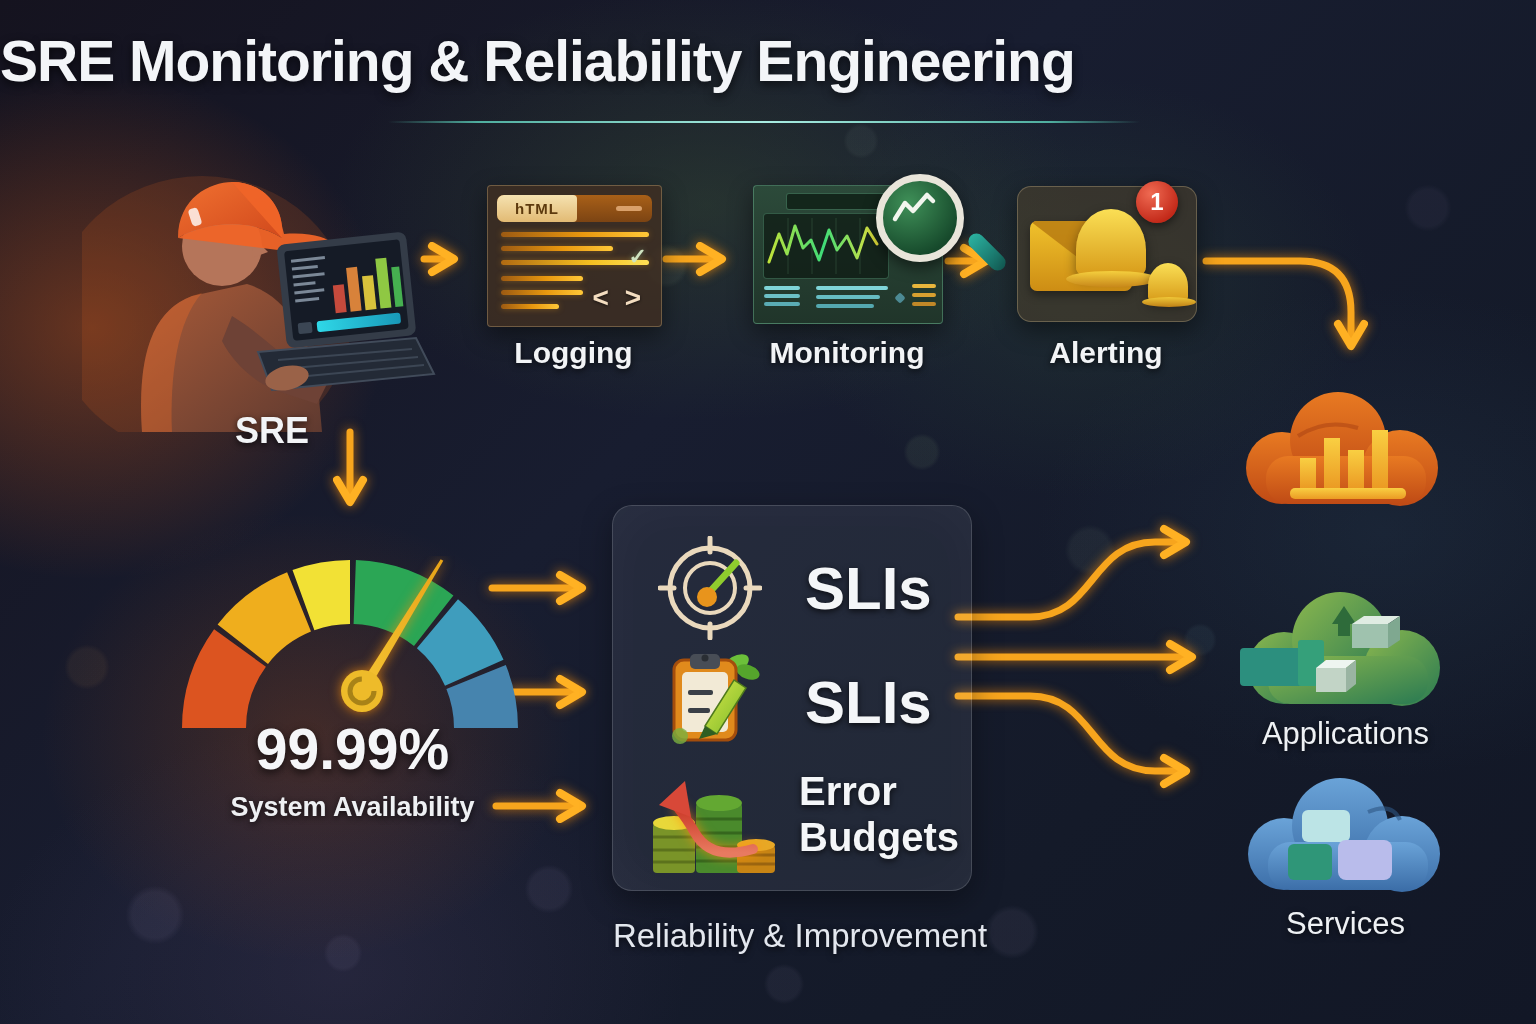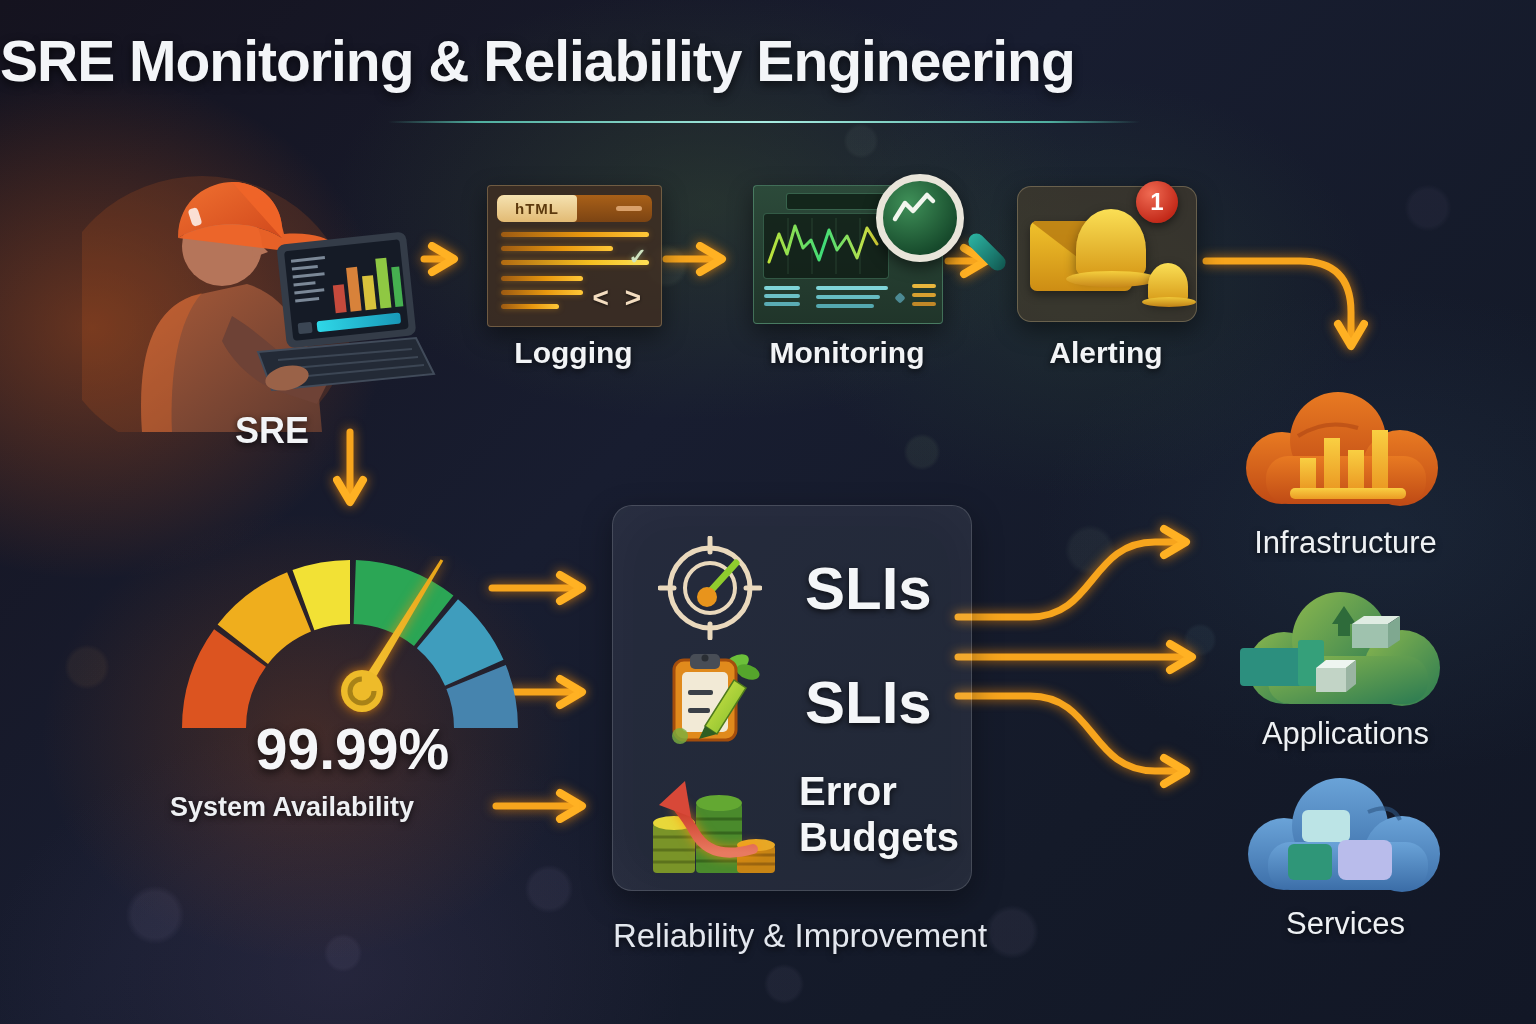"Infrastructure" div.abs { html: <div>Infrastructure</div> -> none }
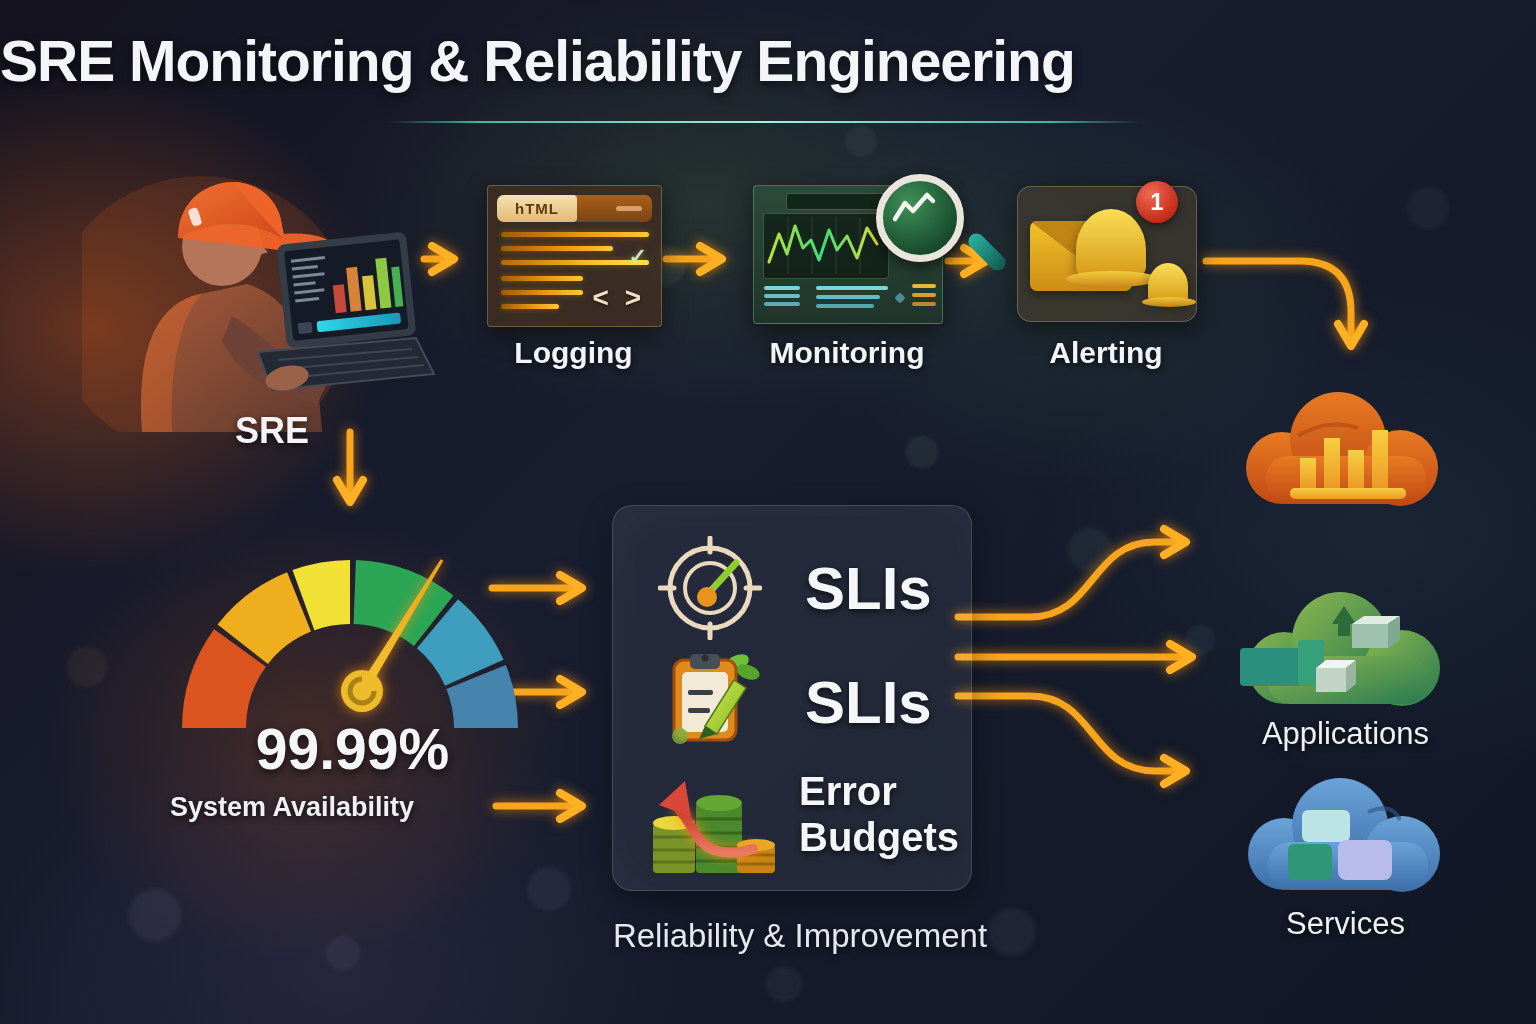"System Availability" .gauge-caption { text-align: none -> center }
